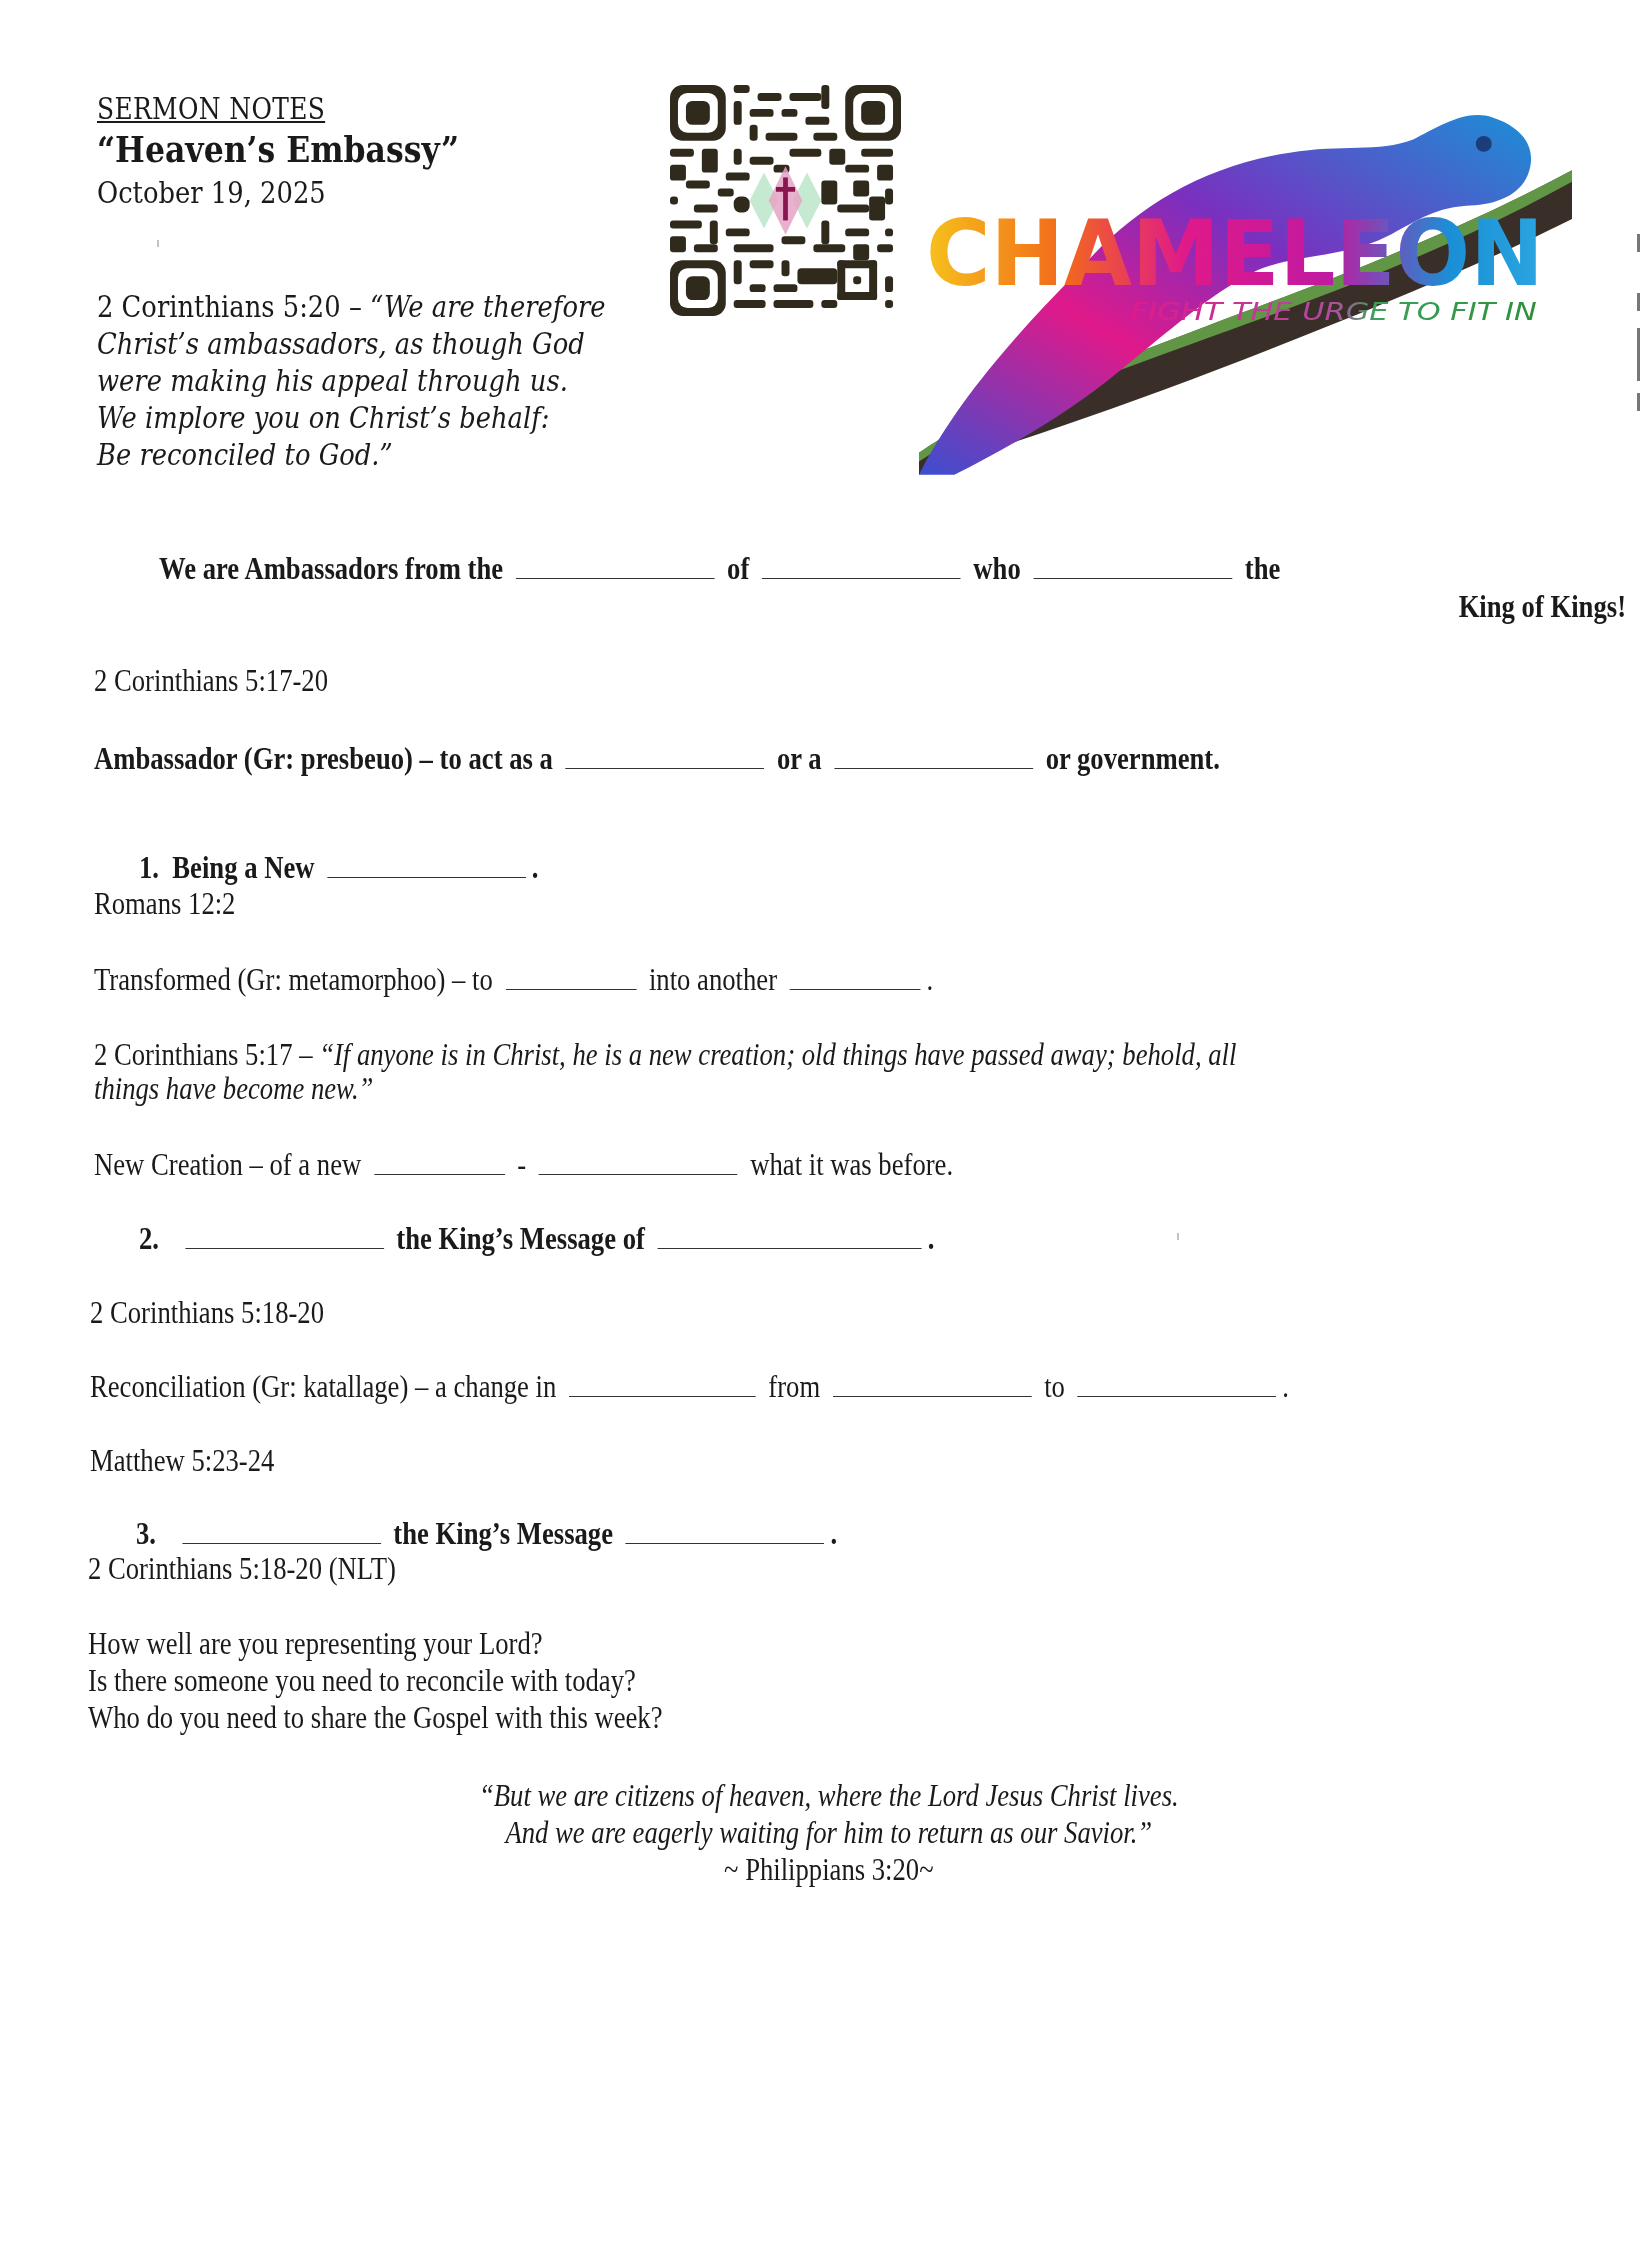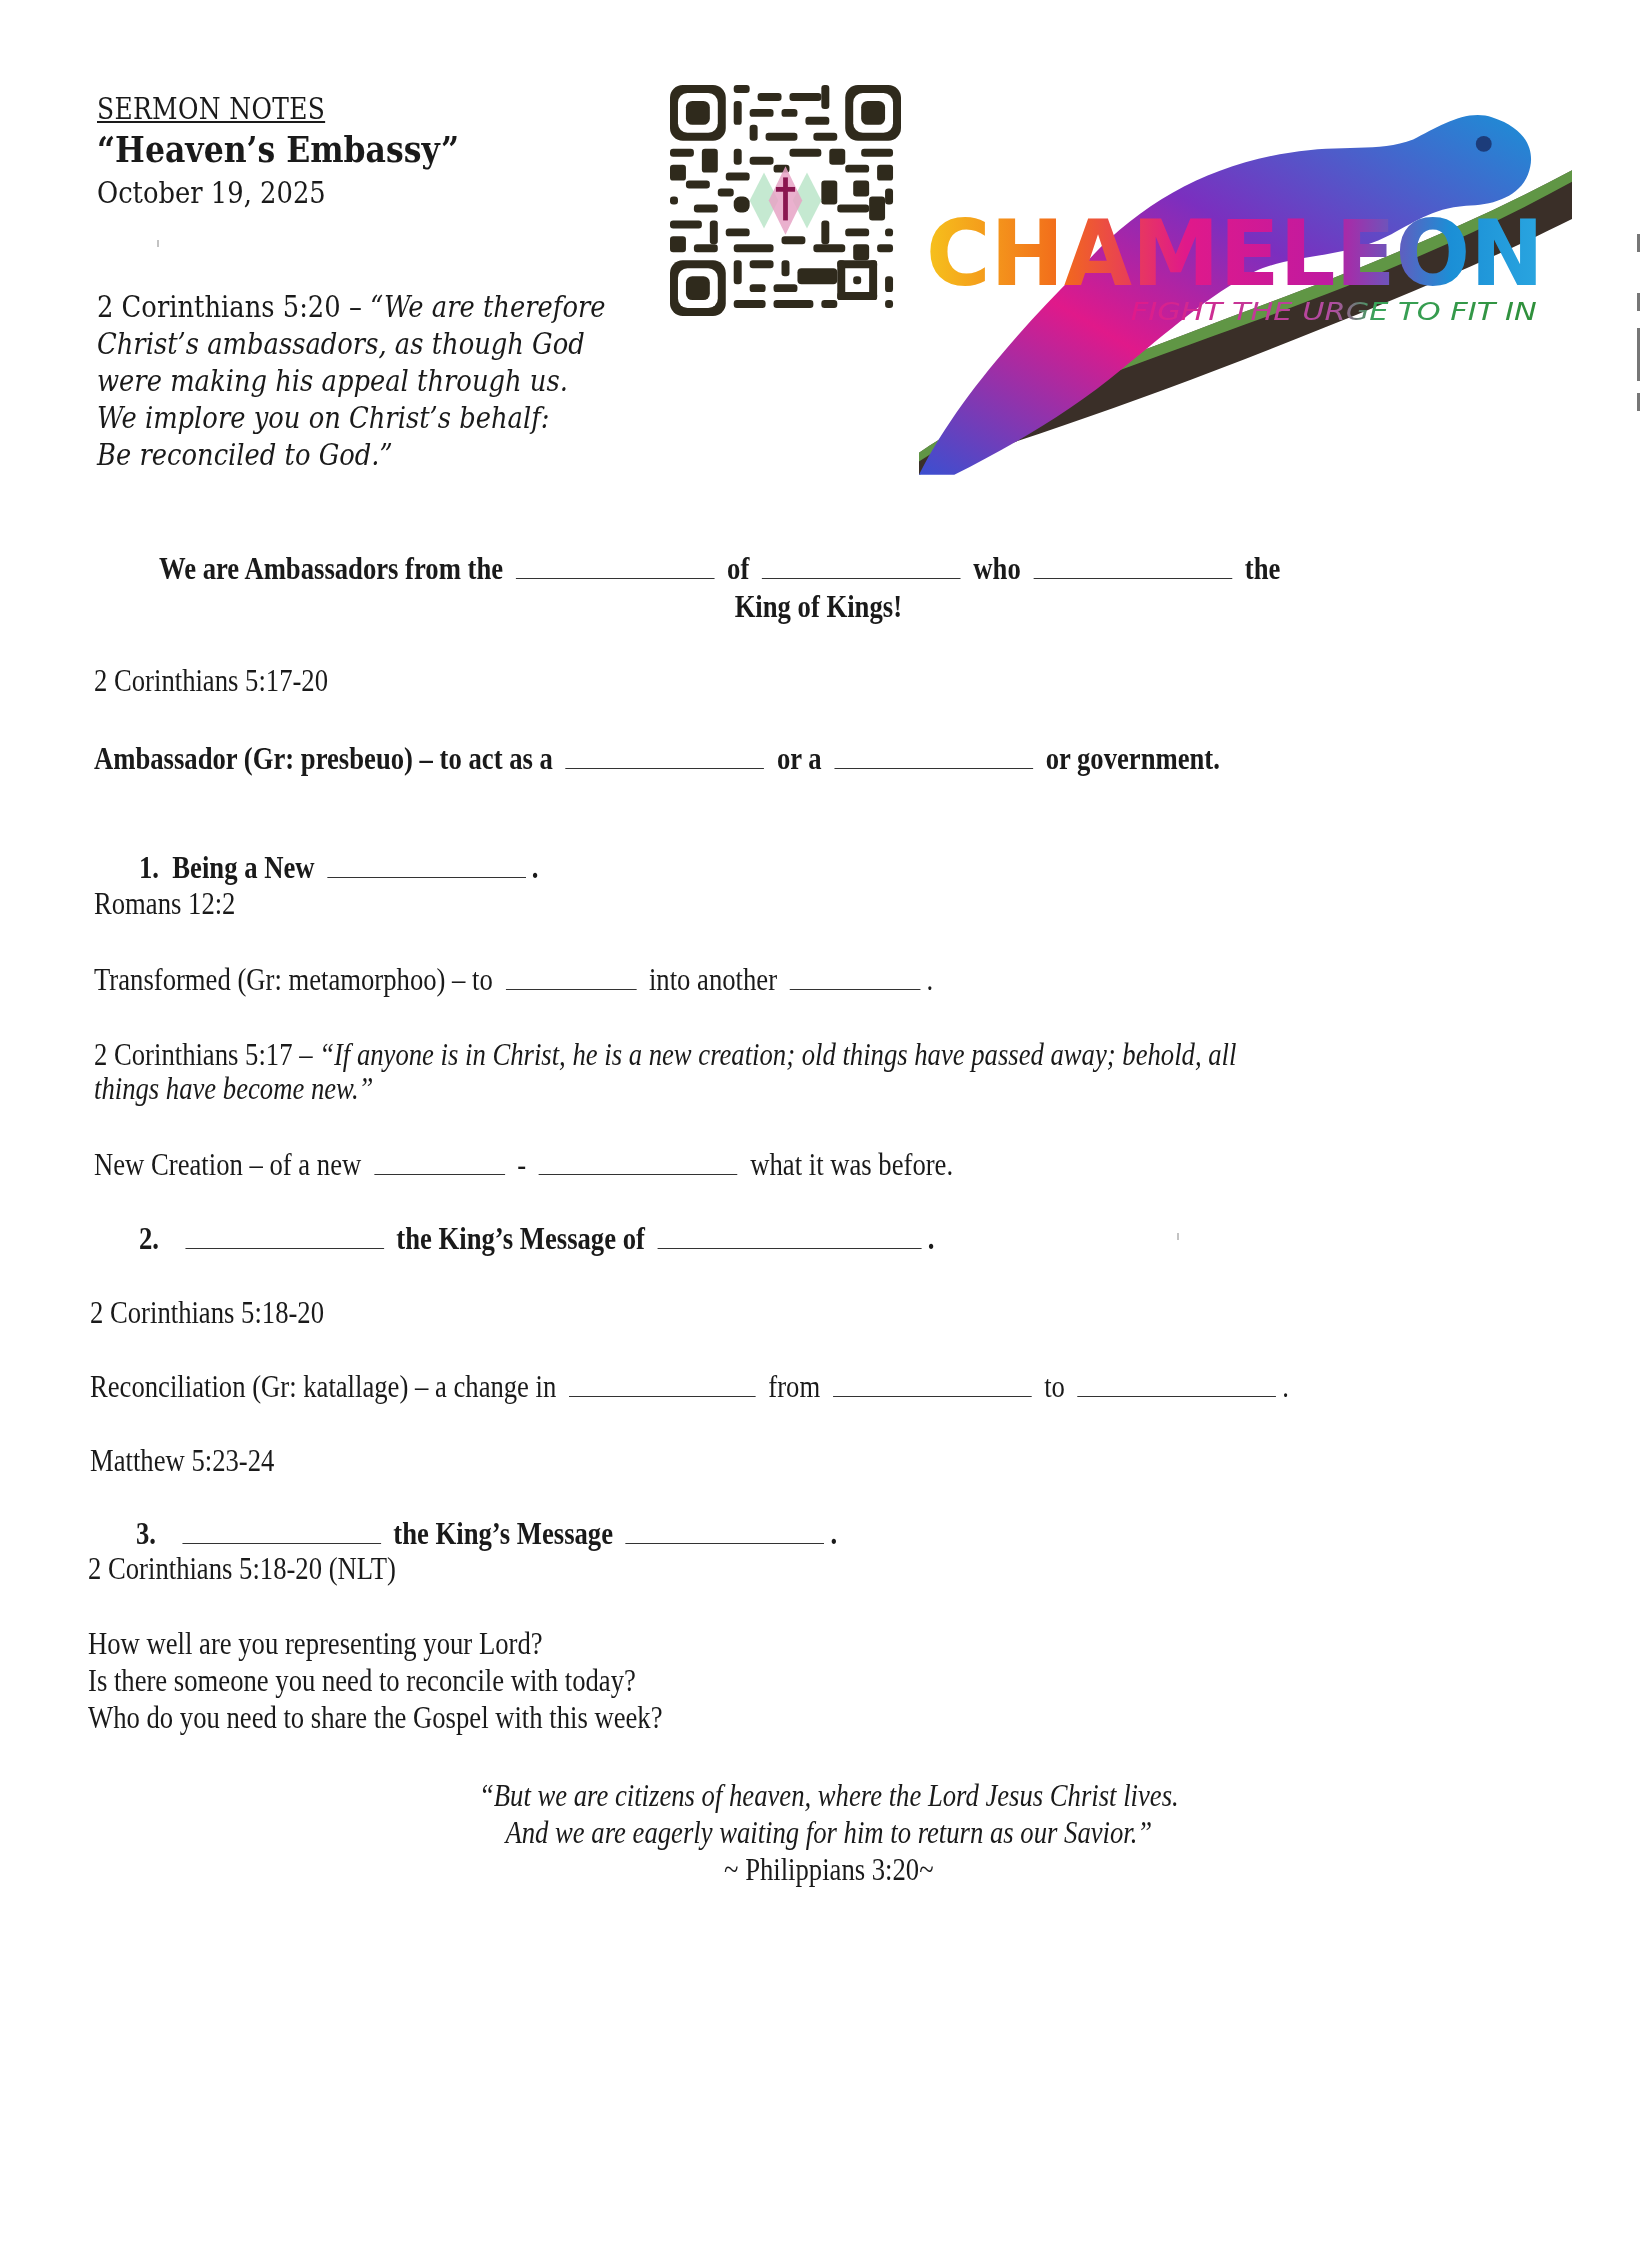"King of Kings!" .center-block { text-align: center -> right }
